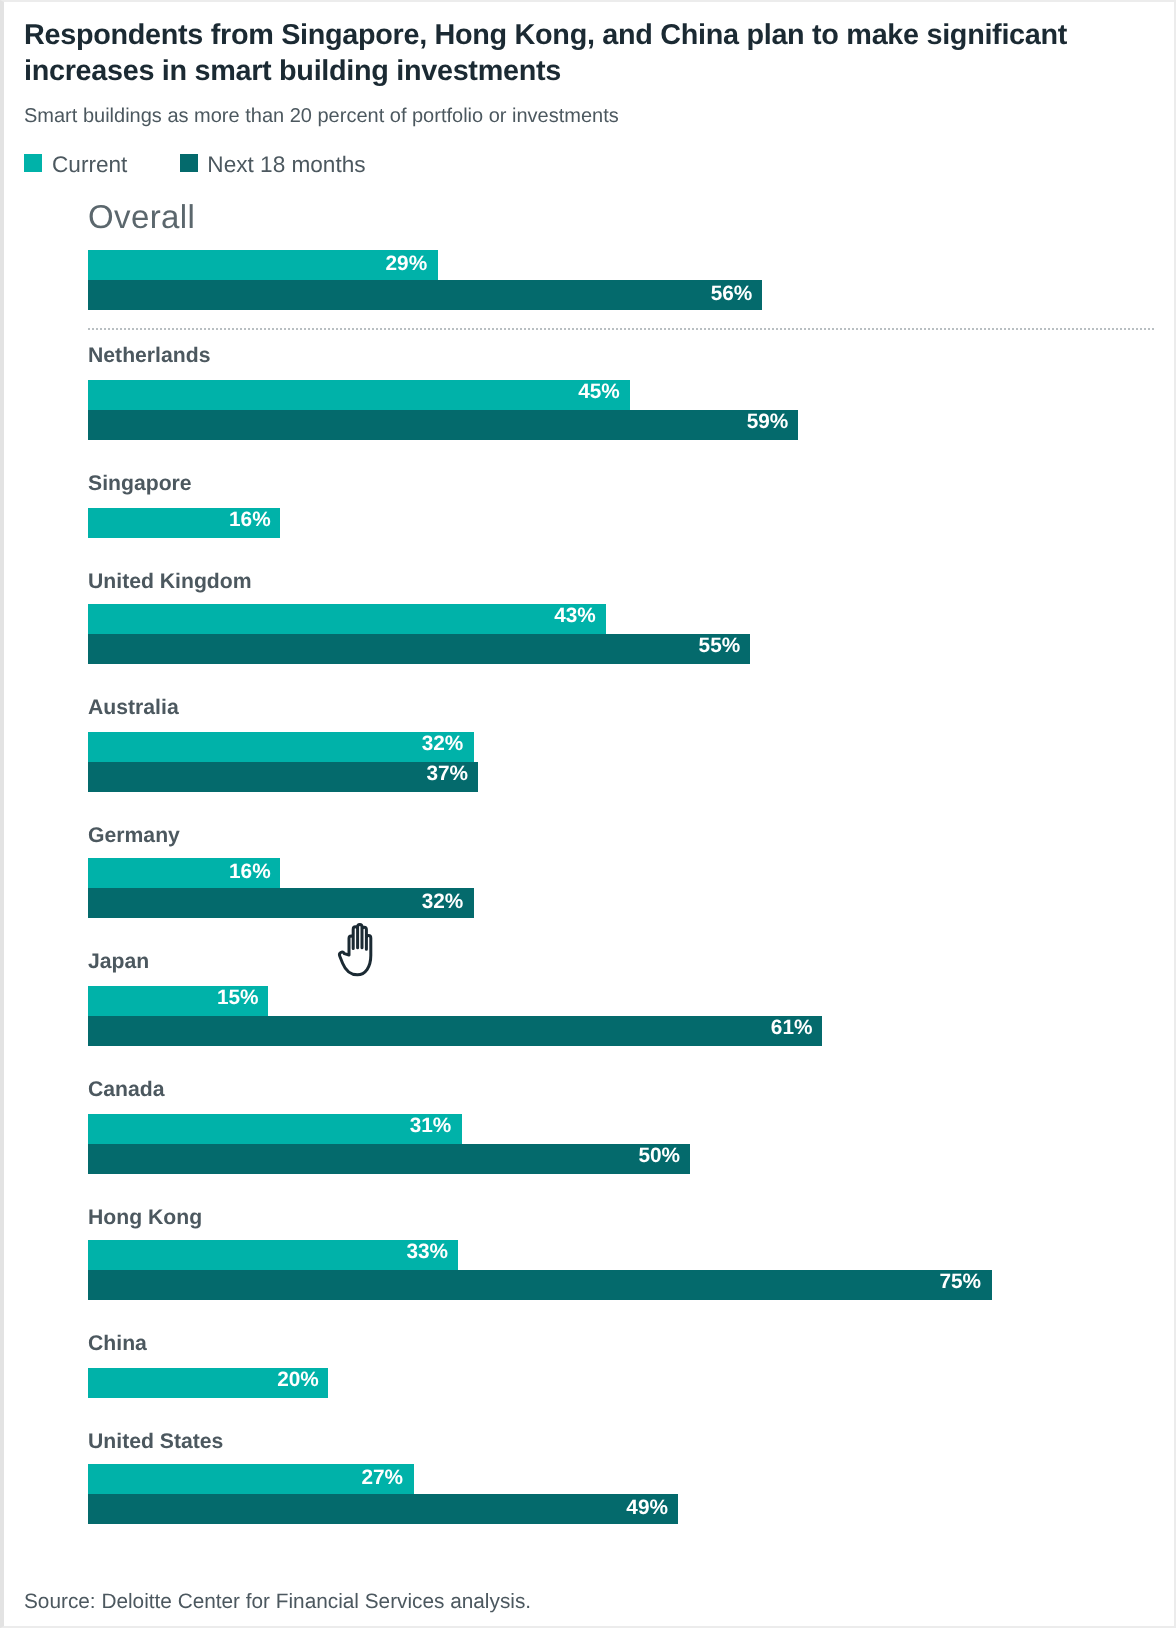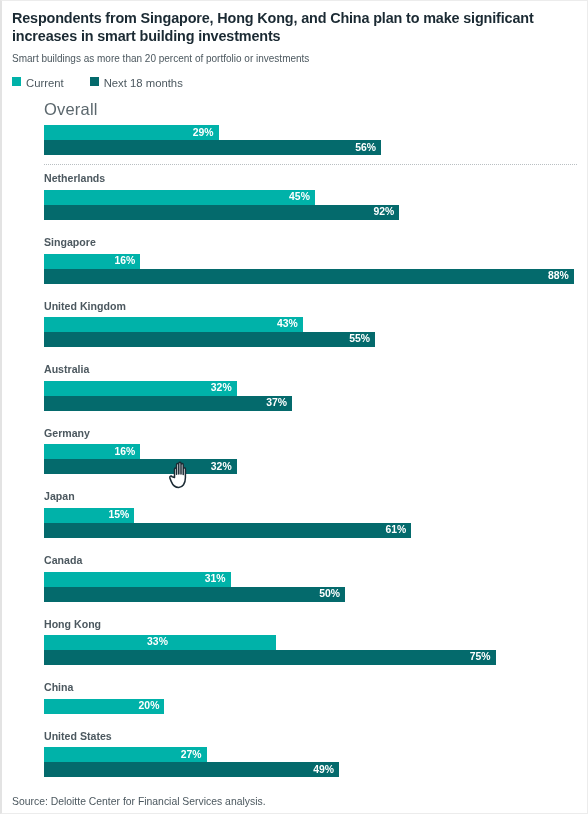"92%" span.bar-value { text: 92% -> 59% }
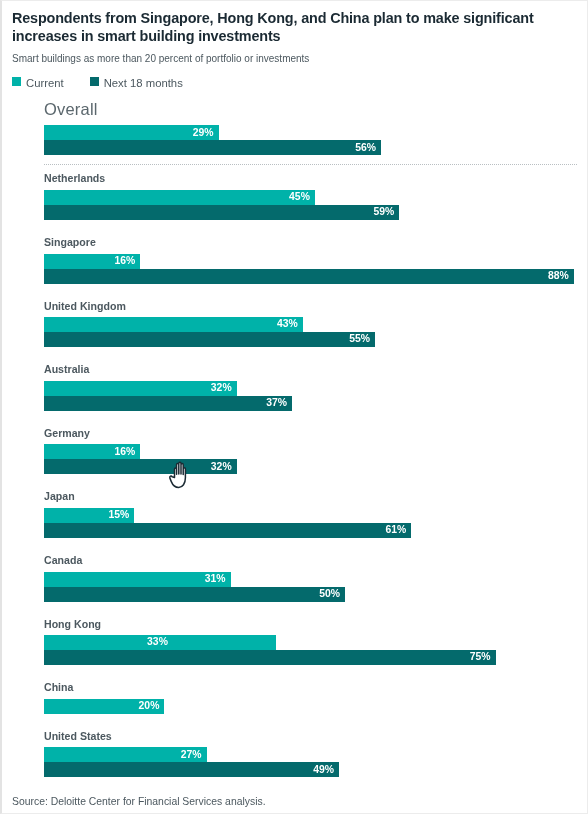"88%" div.bar-row { html: <div> <div> <span>88%</span> </div> </div> -> none }
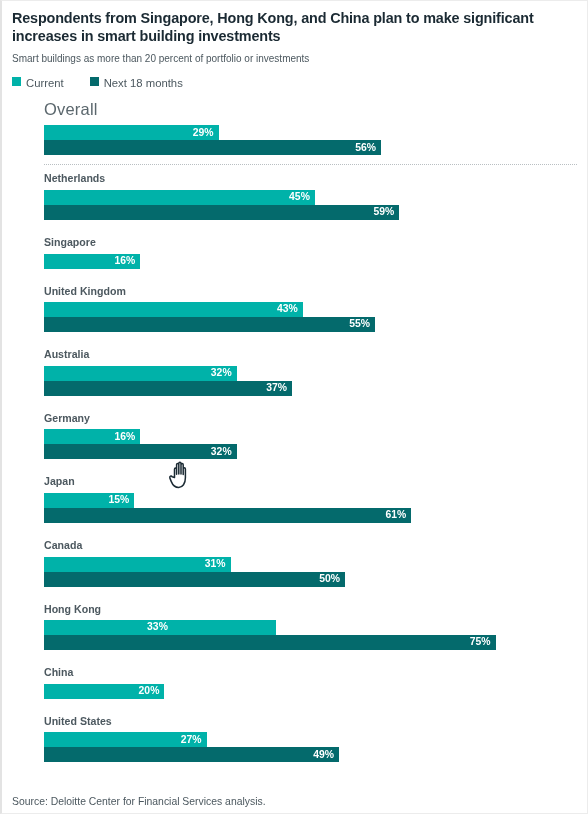"37%" div.bar { width: 248px -> 195px }
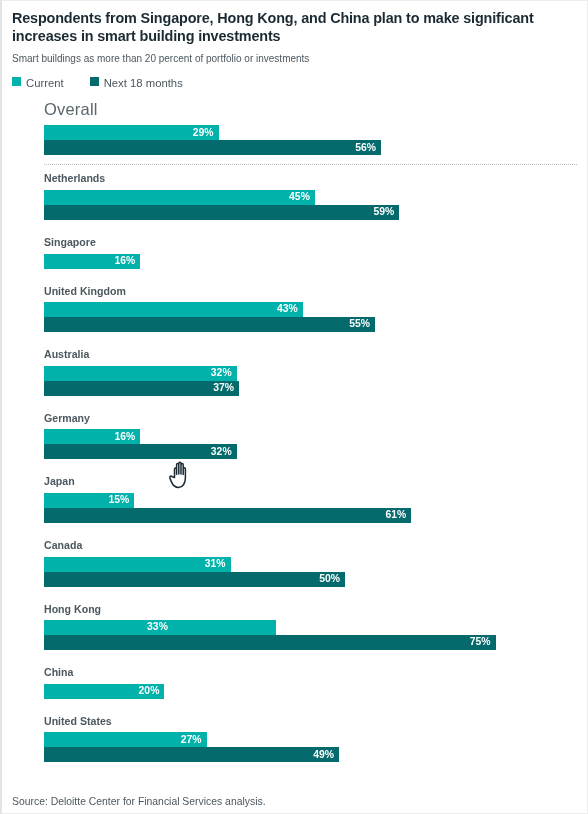"33%" div.bar { justify-content: center -> none; width: 232px -> 185px }
